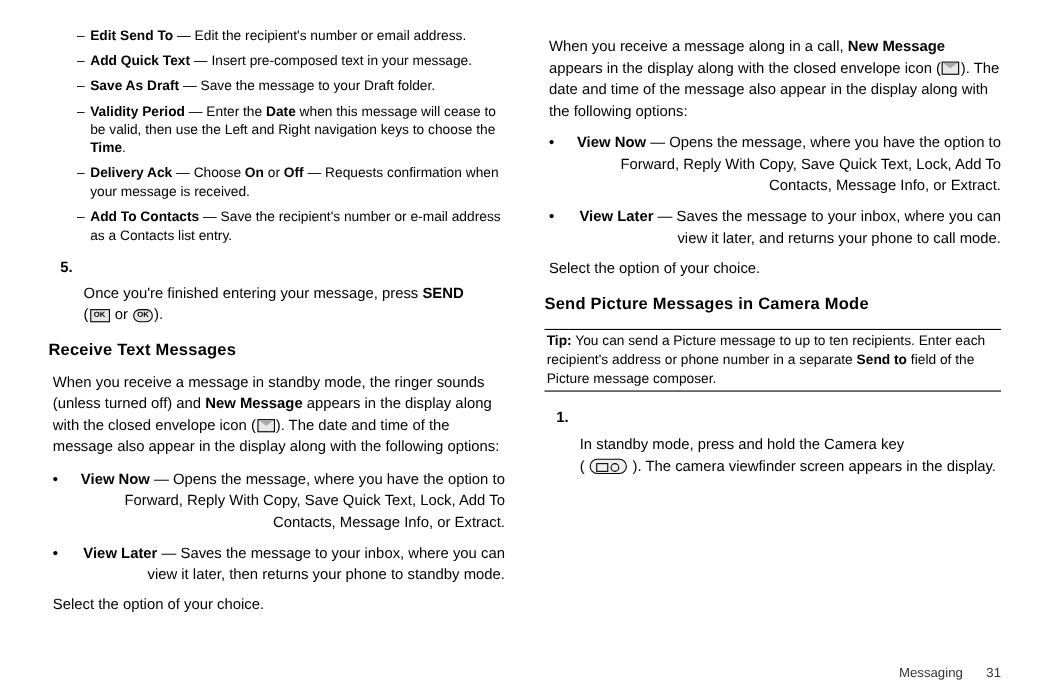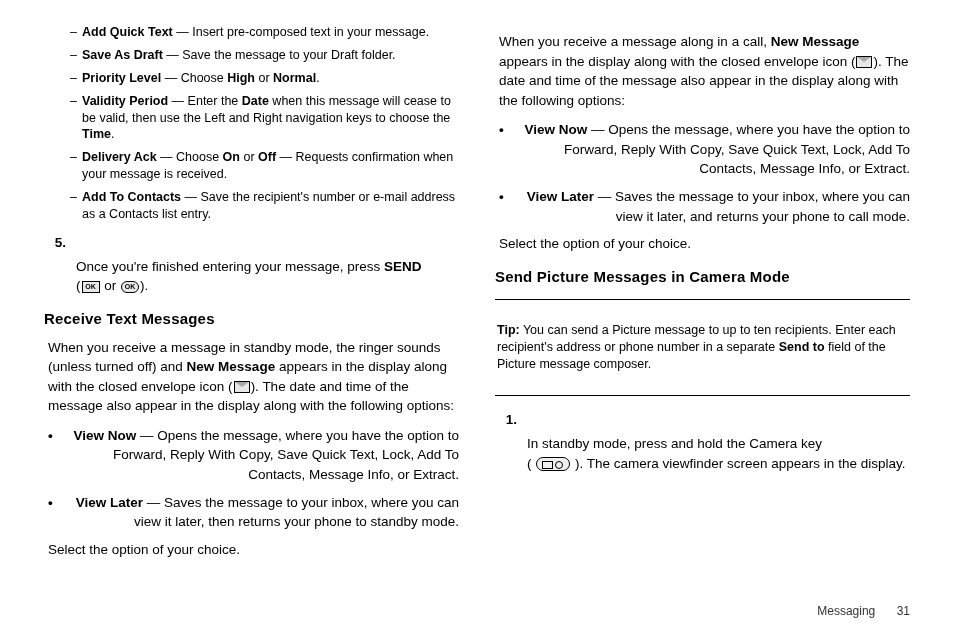"Edit Send To — Edit" li { html: none -> <li><span>Edit Send To</span><span> — Edit the recipient's number or email address.</span></li> }
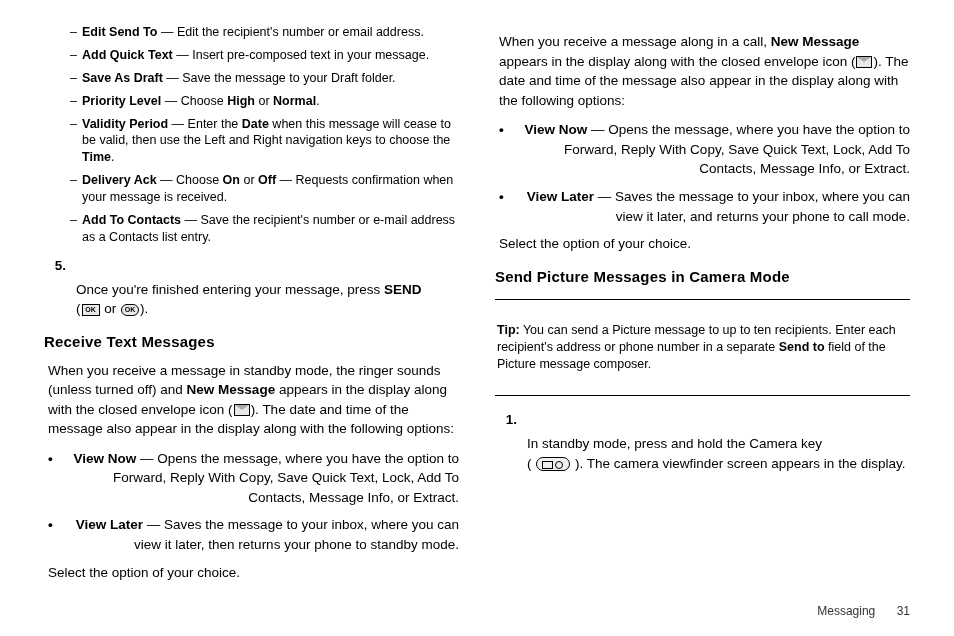"Priority Level — Choose High" li { html: <li><span>Priority Level</span><span> — Choose </span><span>High</span><span> or </span><span>Normal</span><span>.</span></li> -> none }
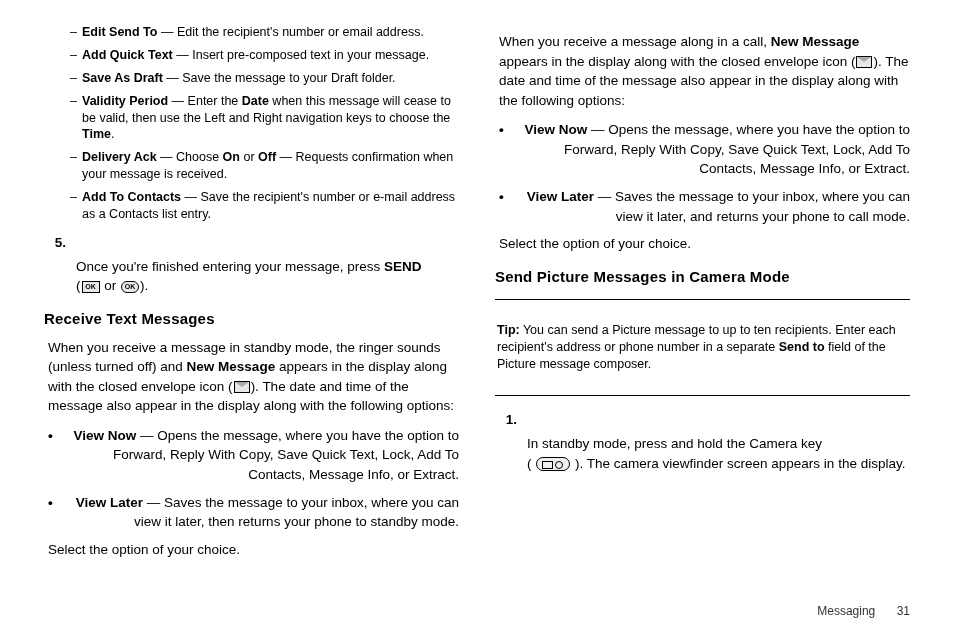"Tip: You can send a" .tip-block { padding: 22px 2px -> 2px 2px }
